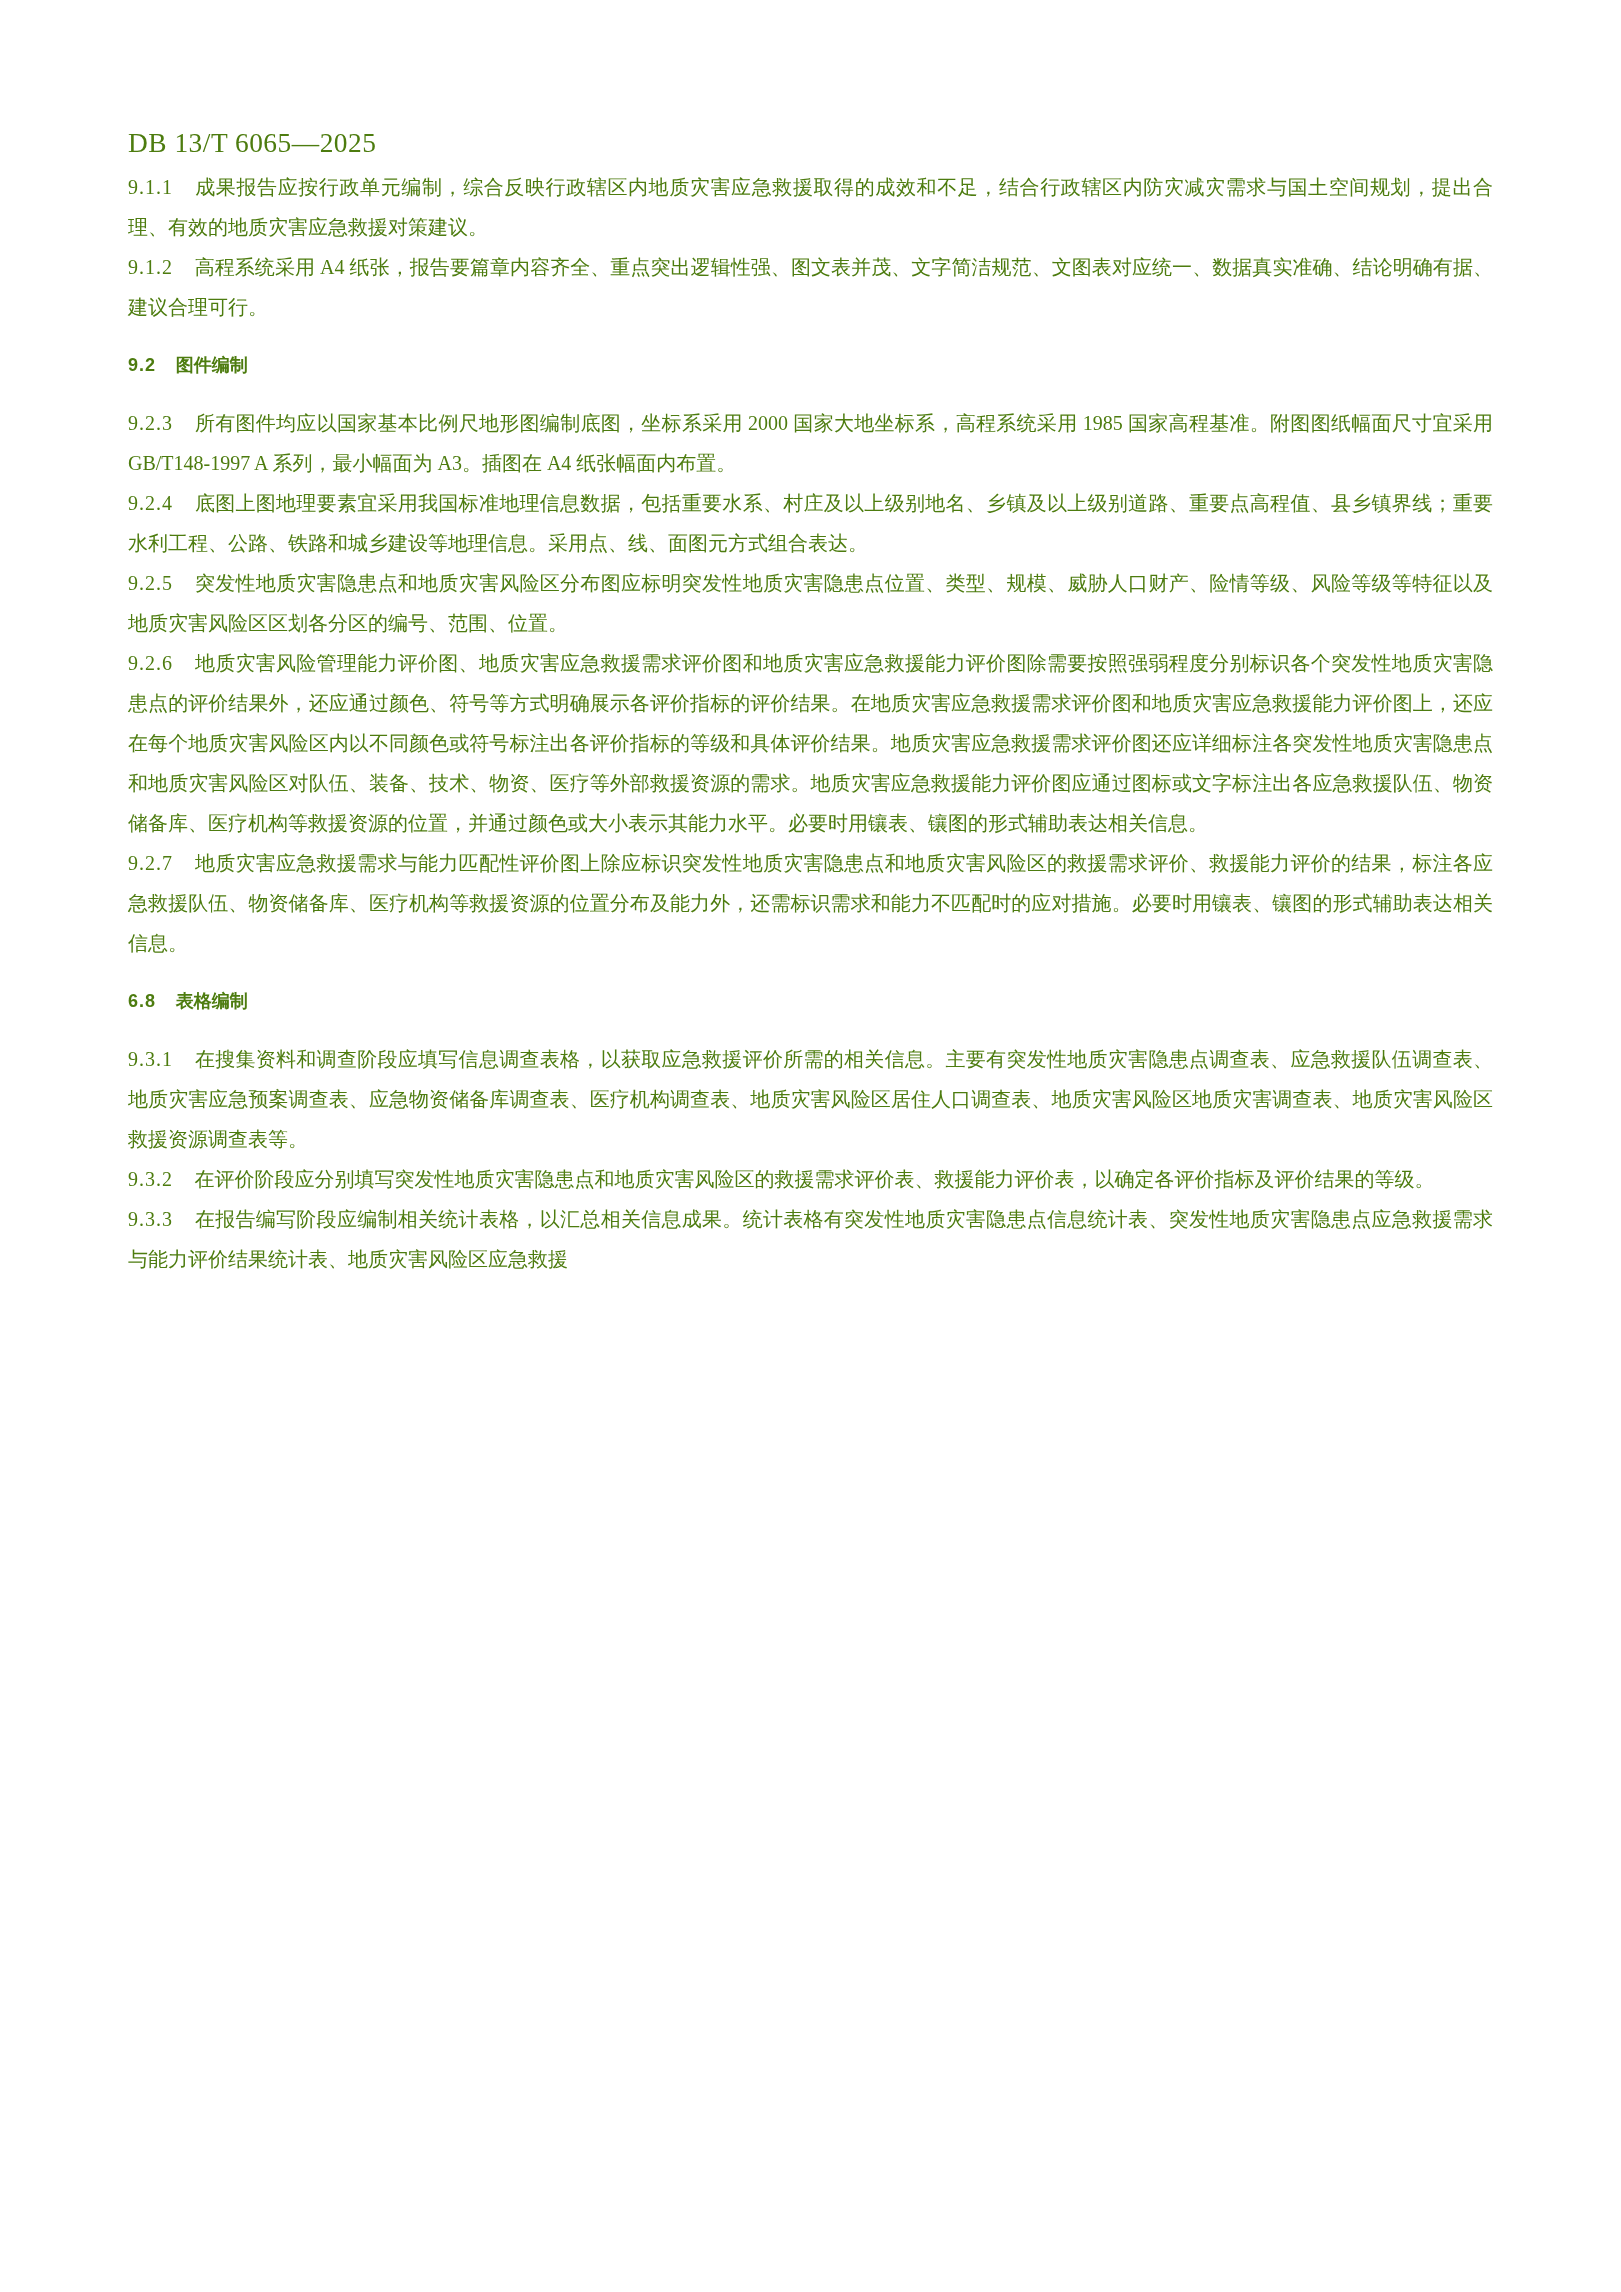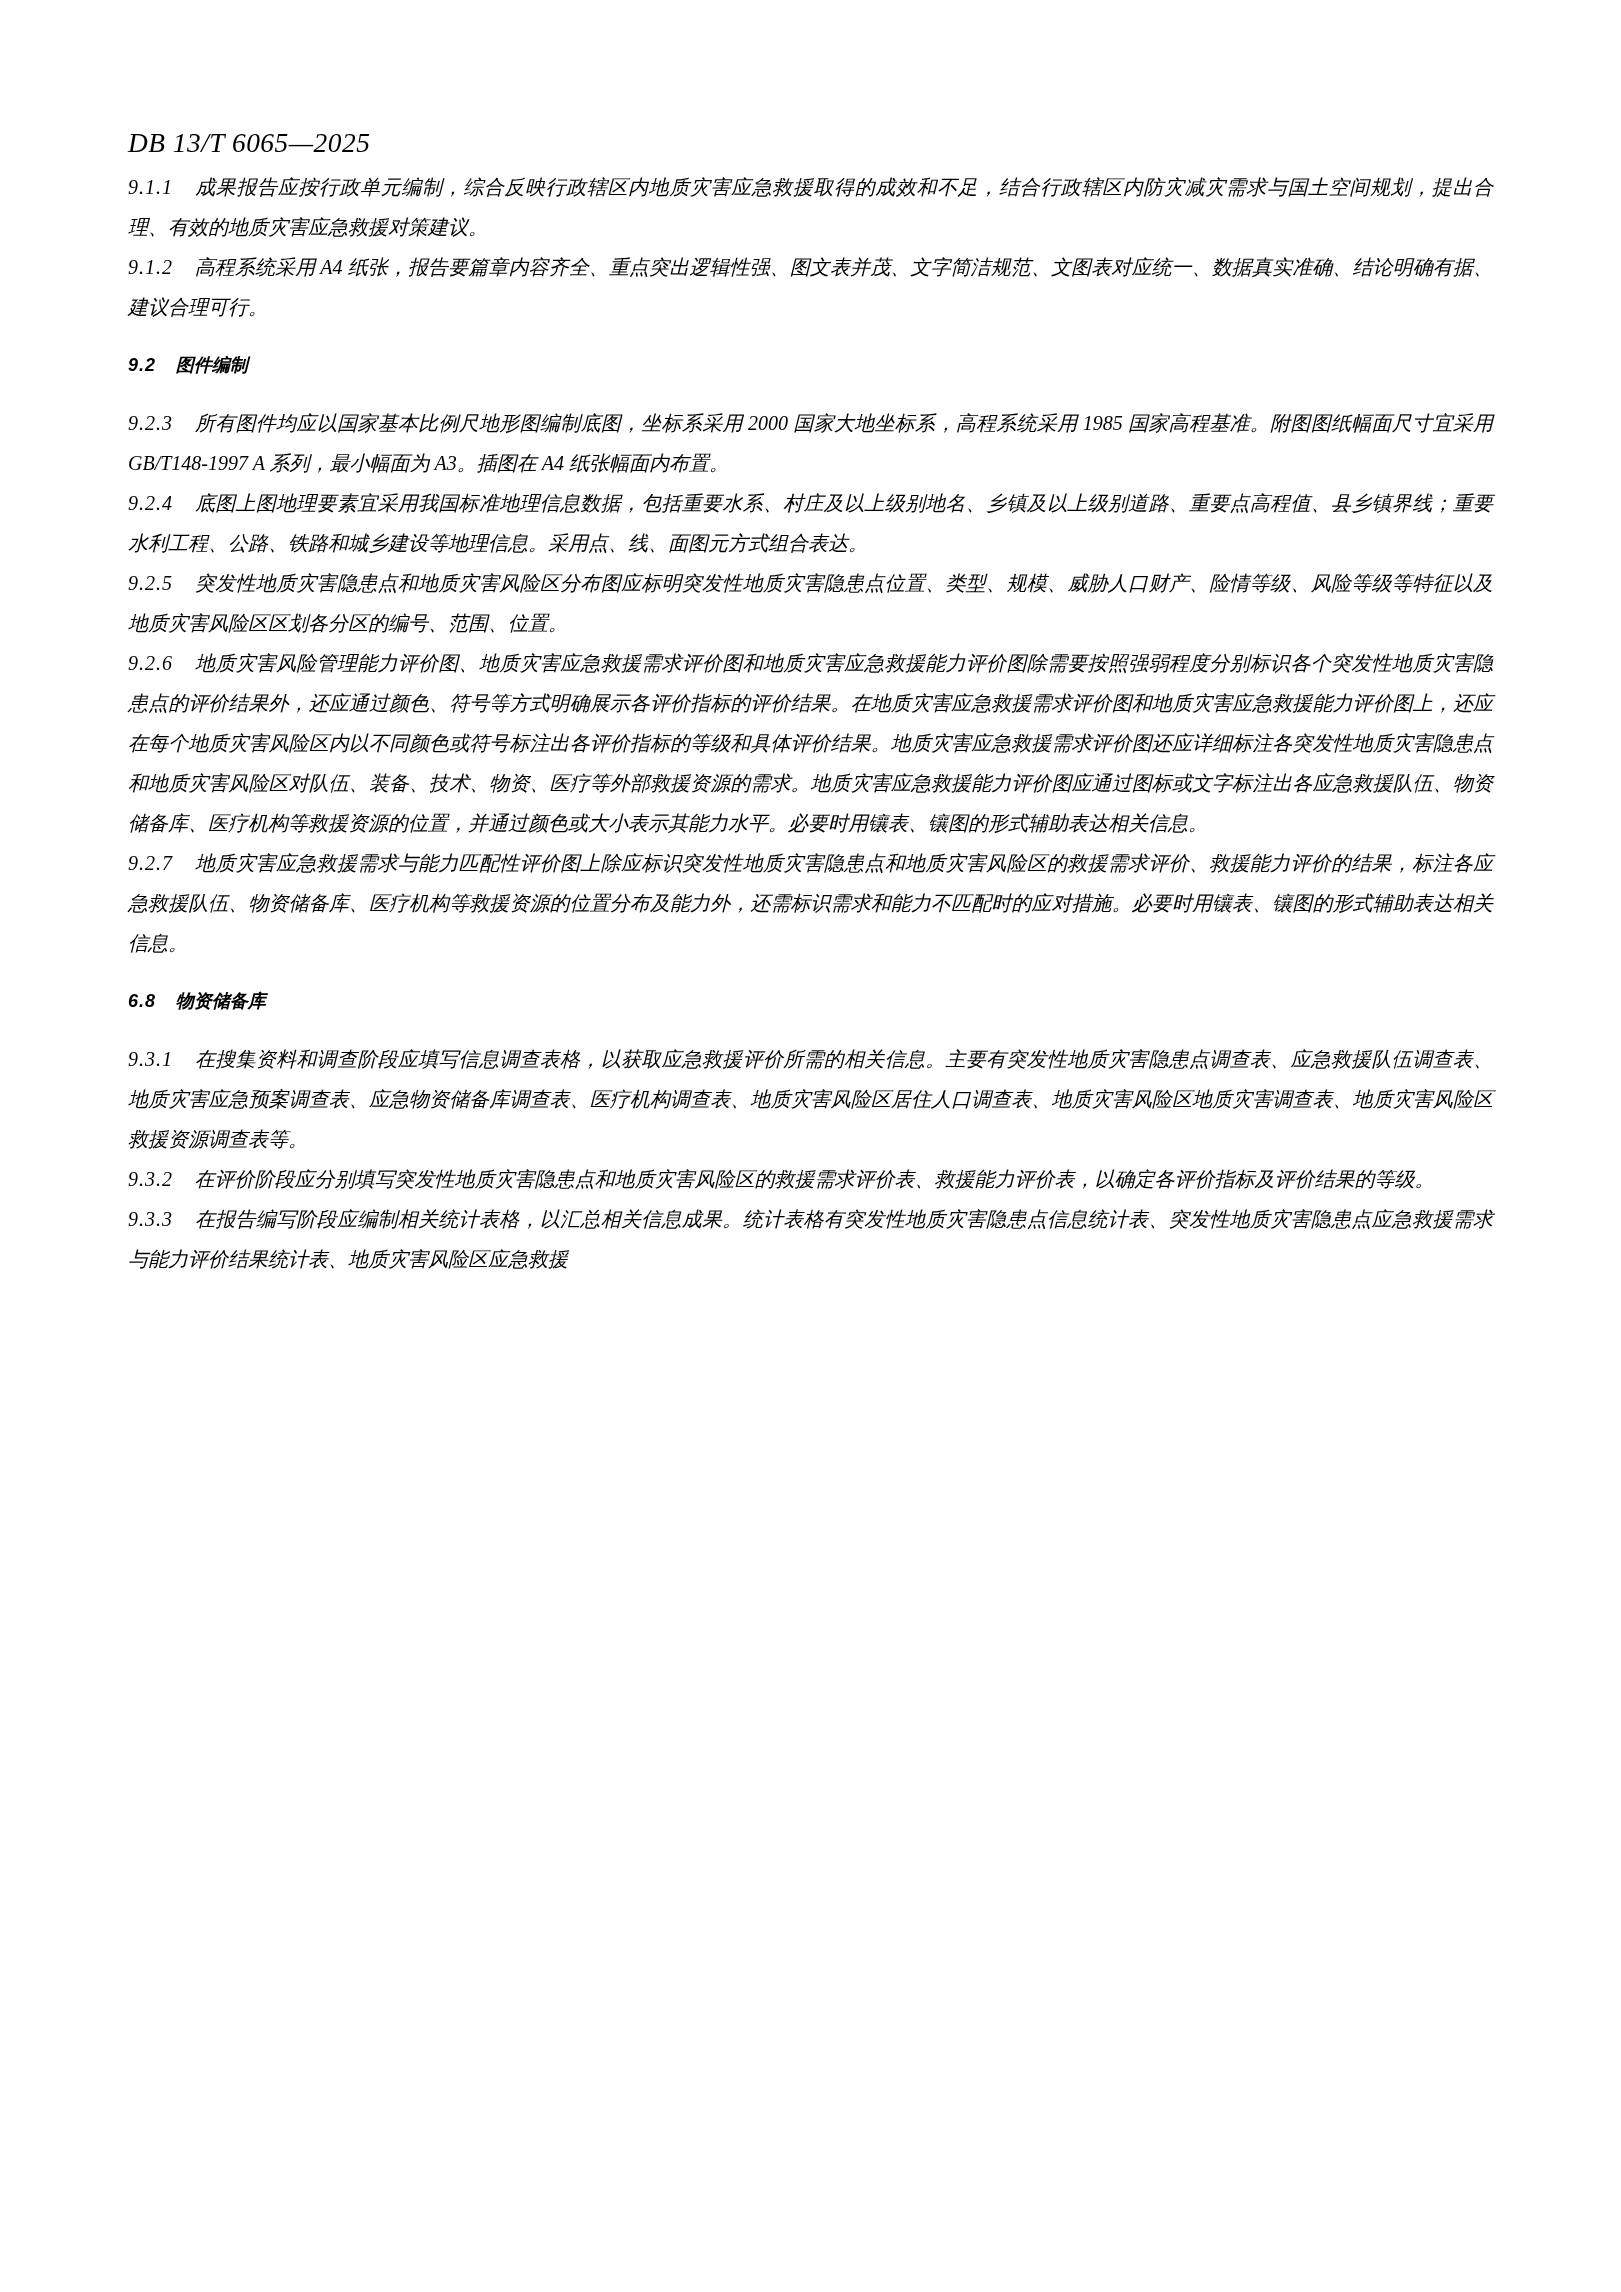"DB 13/T 6065—2025" .page { color: #000000 -> #4d7c0f; font-style: italic -> none }
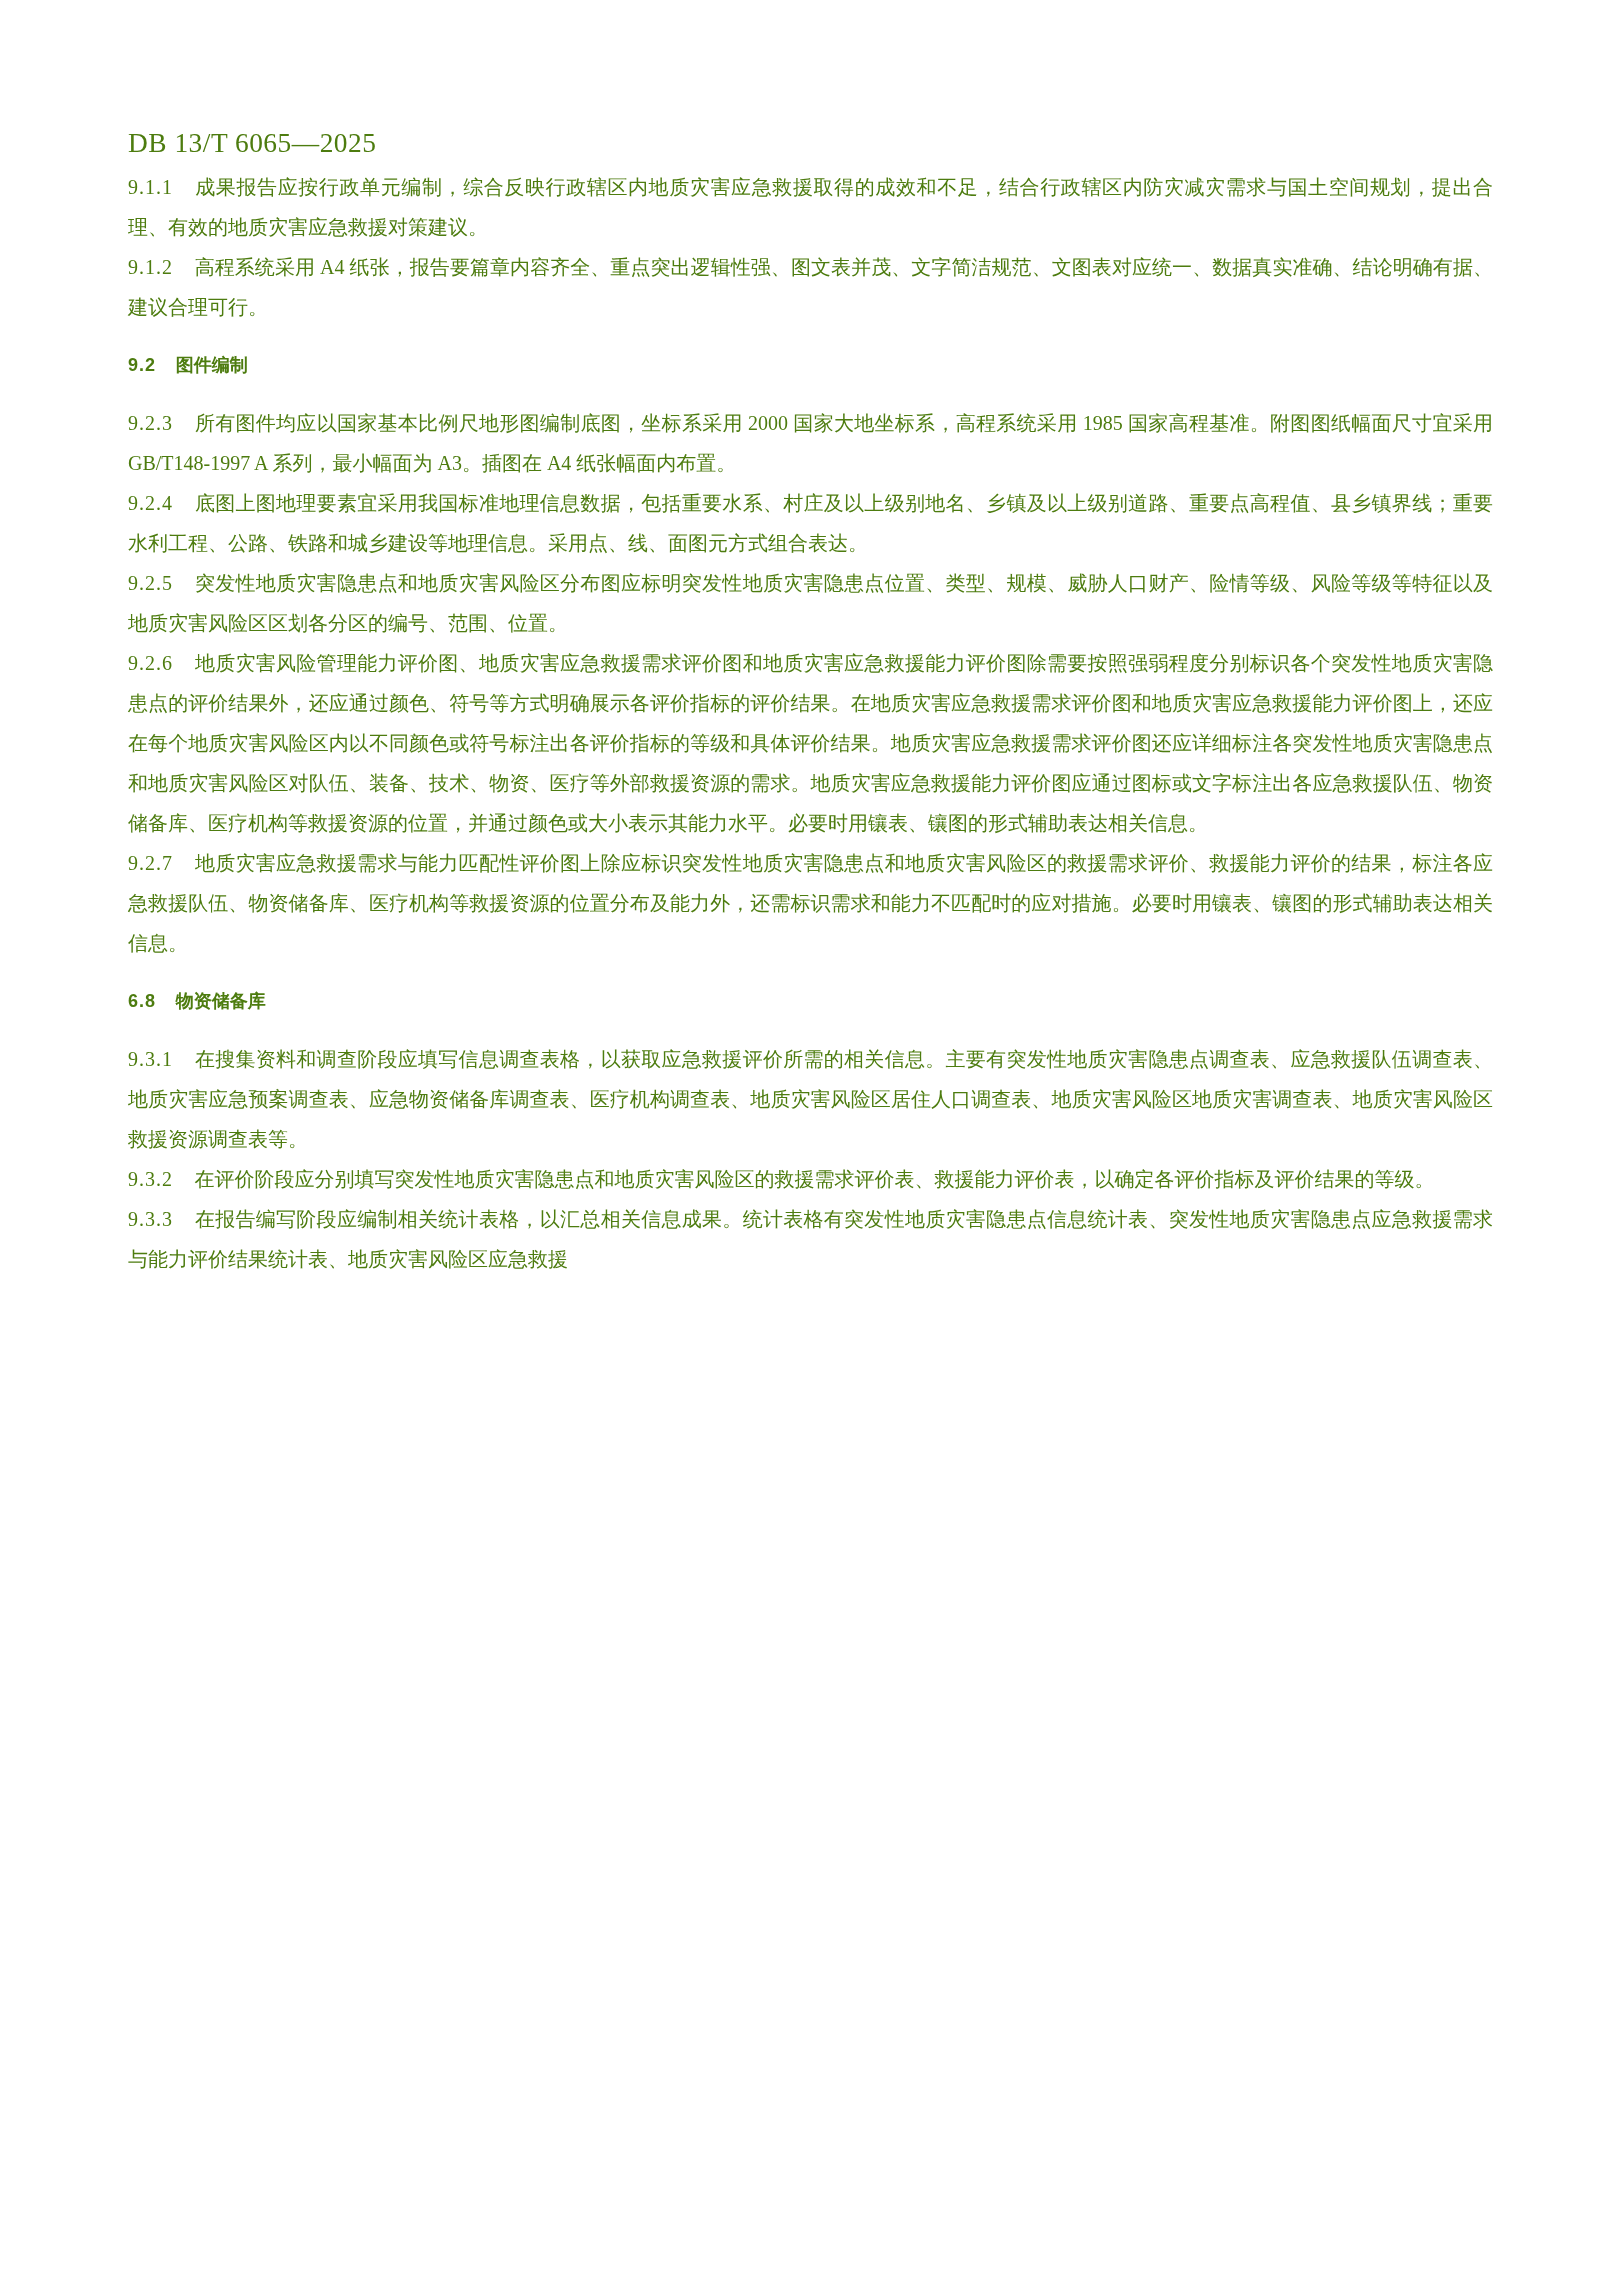"物资储备库" span { text: 物资储备库 -> 表格编制 }
